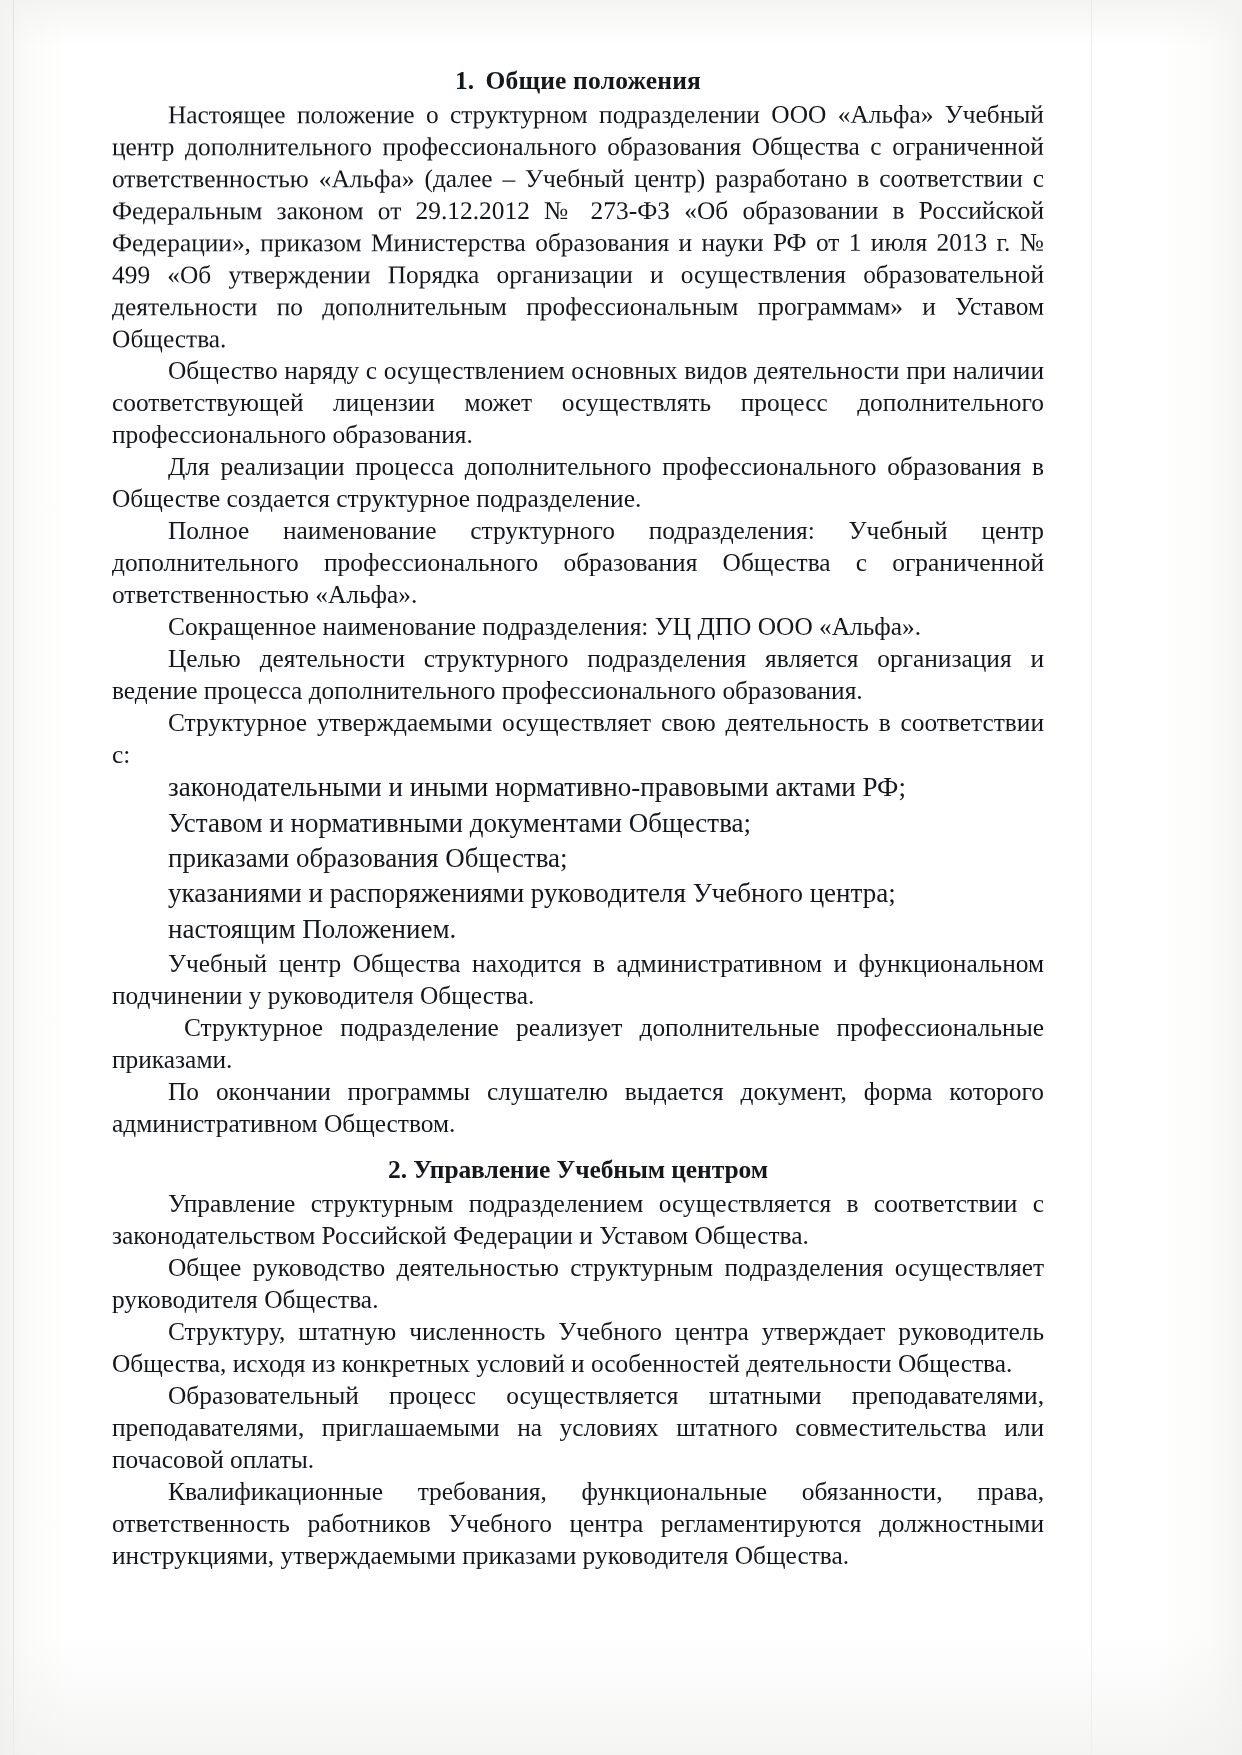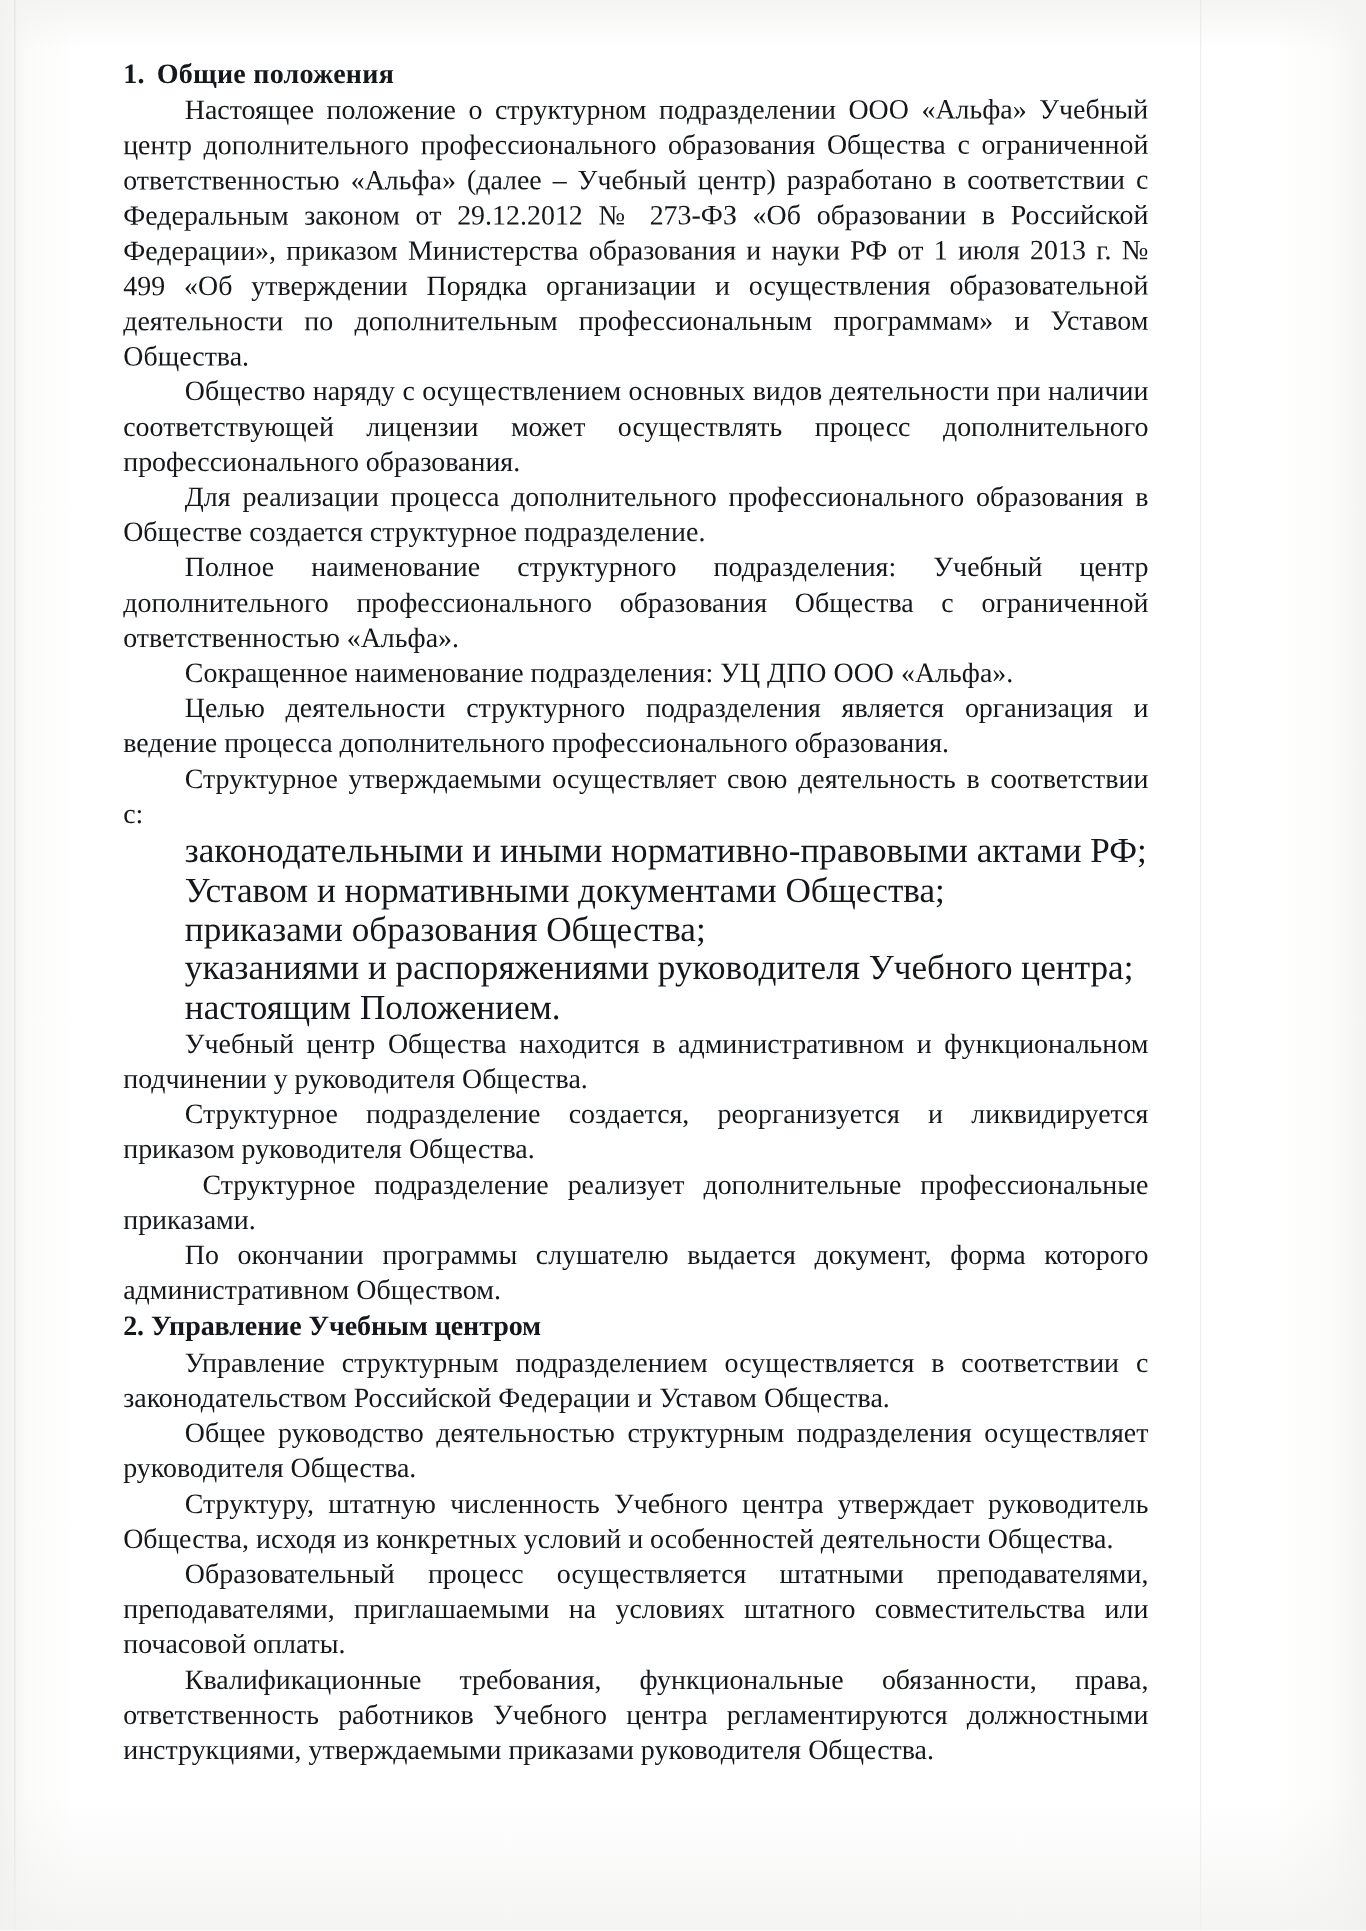"1. Общие положения" h2.section-heading { margin: 0 0 1px 0 -> 14px 0 1px 0; text-align: none -> center }
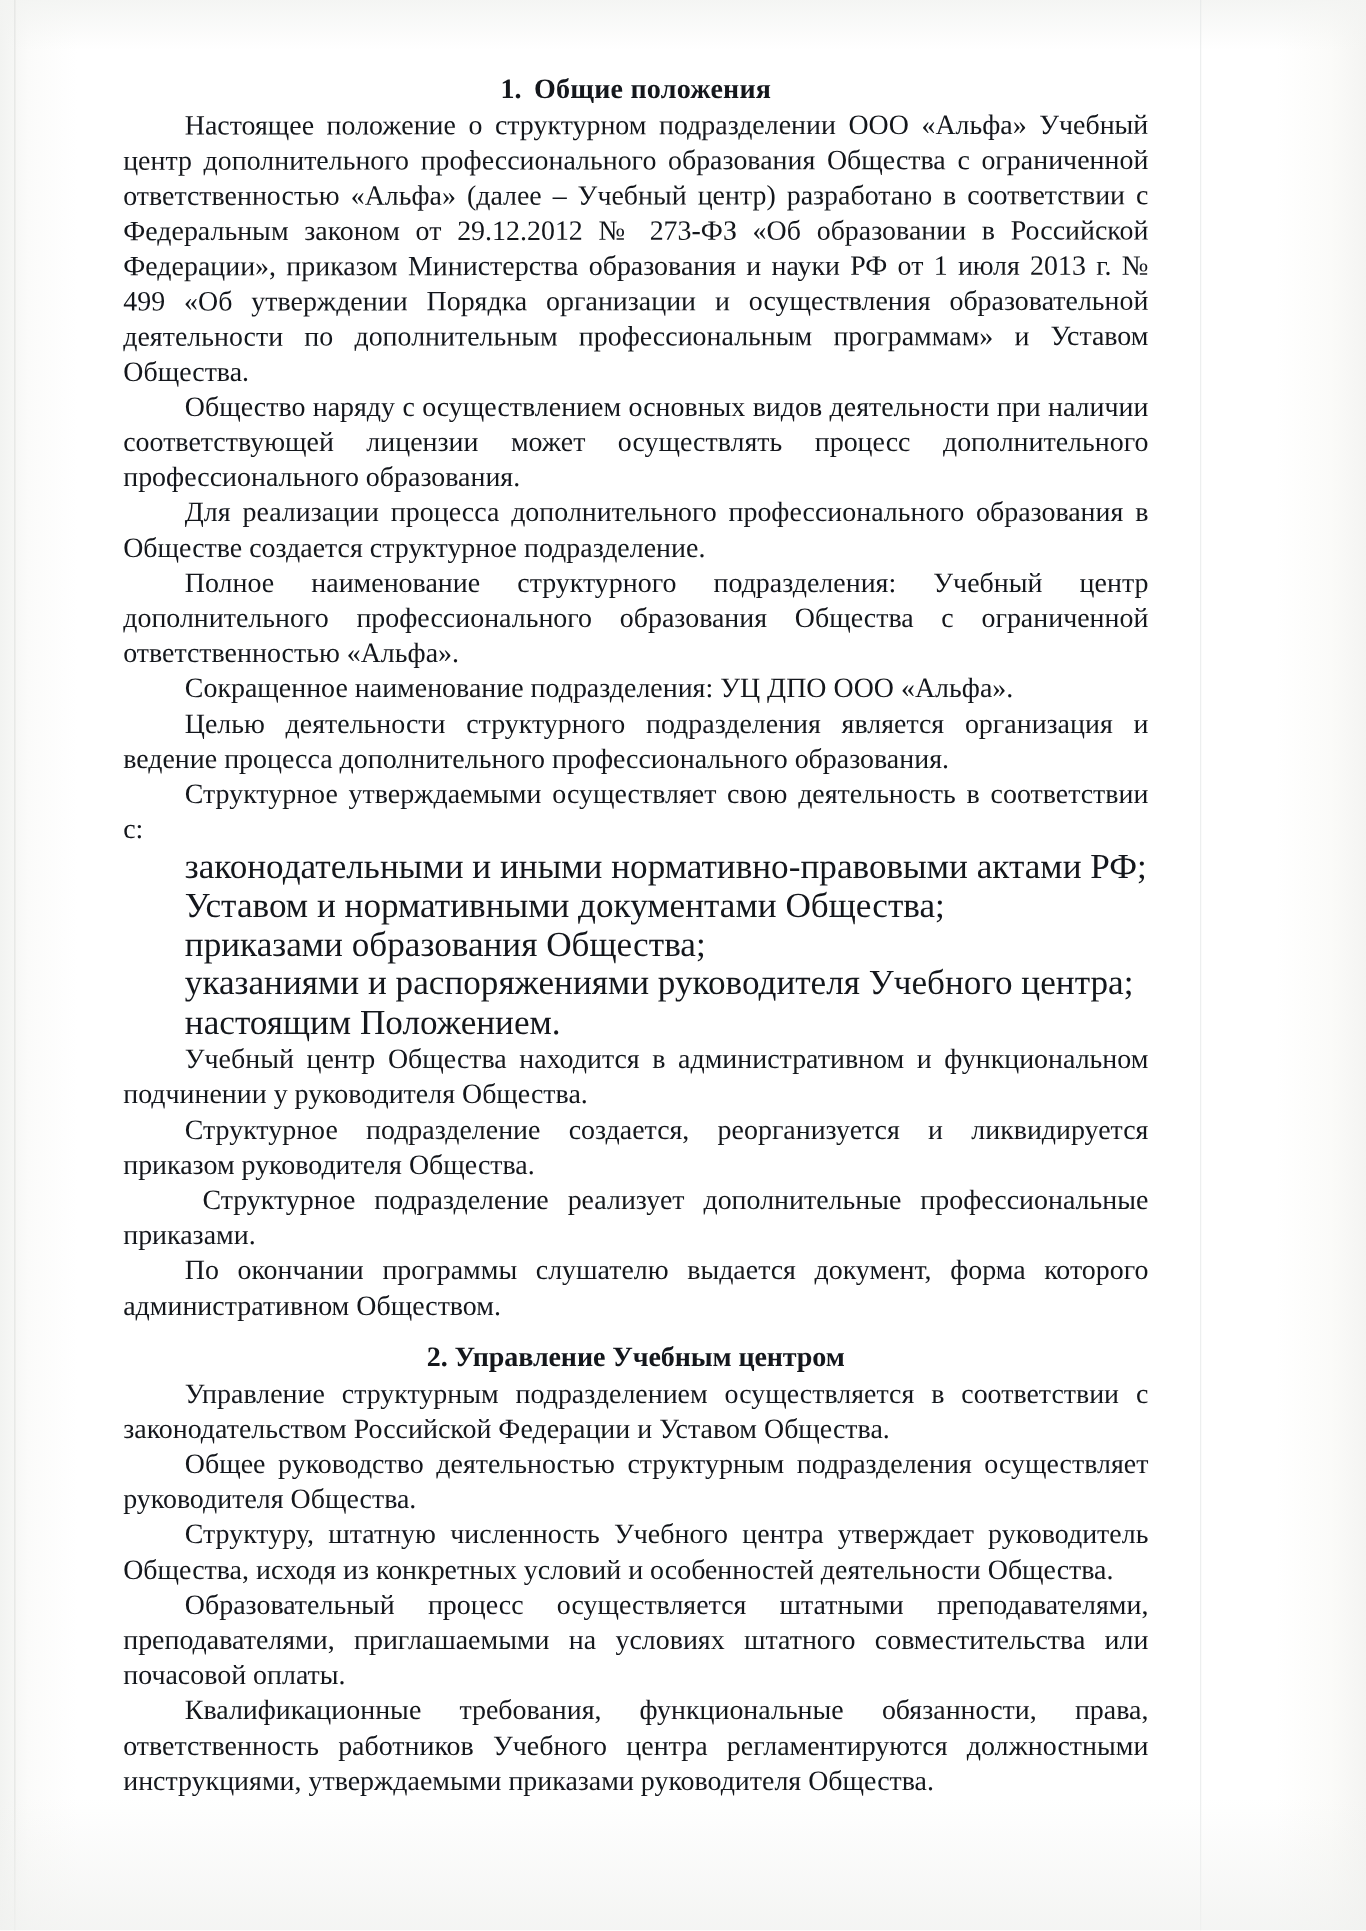"законодательными и иными" p.listline { font-size: 32px -> 27px }
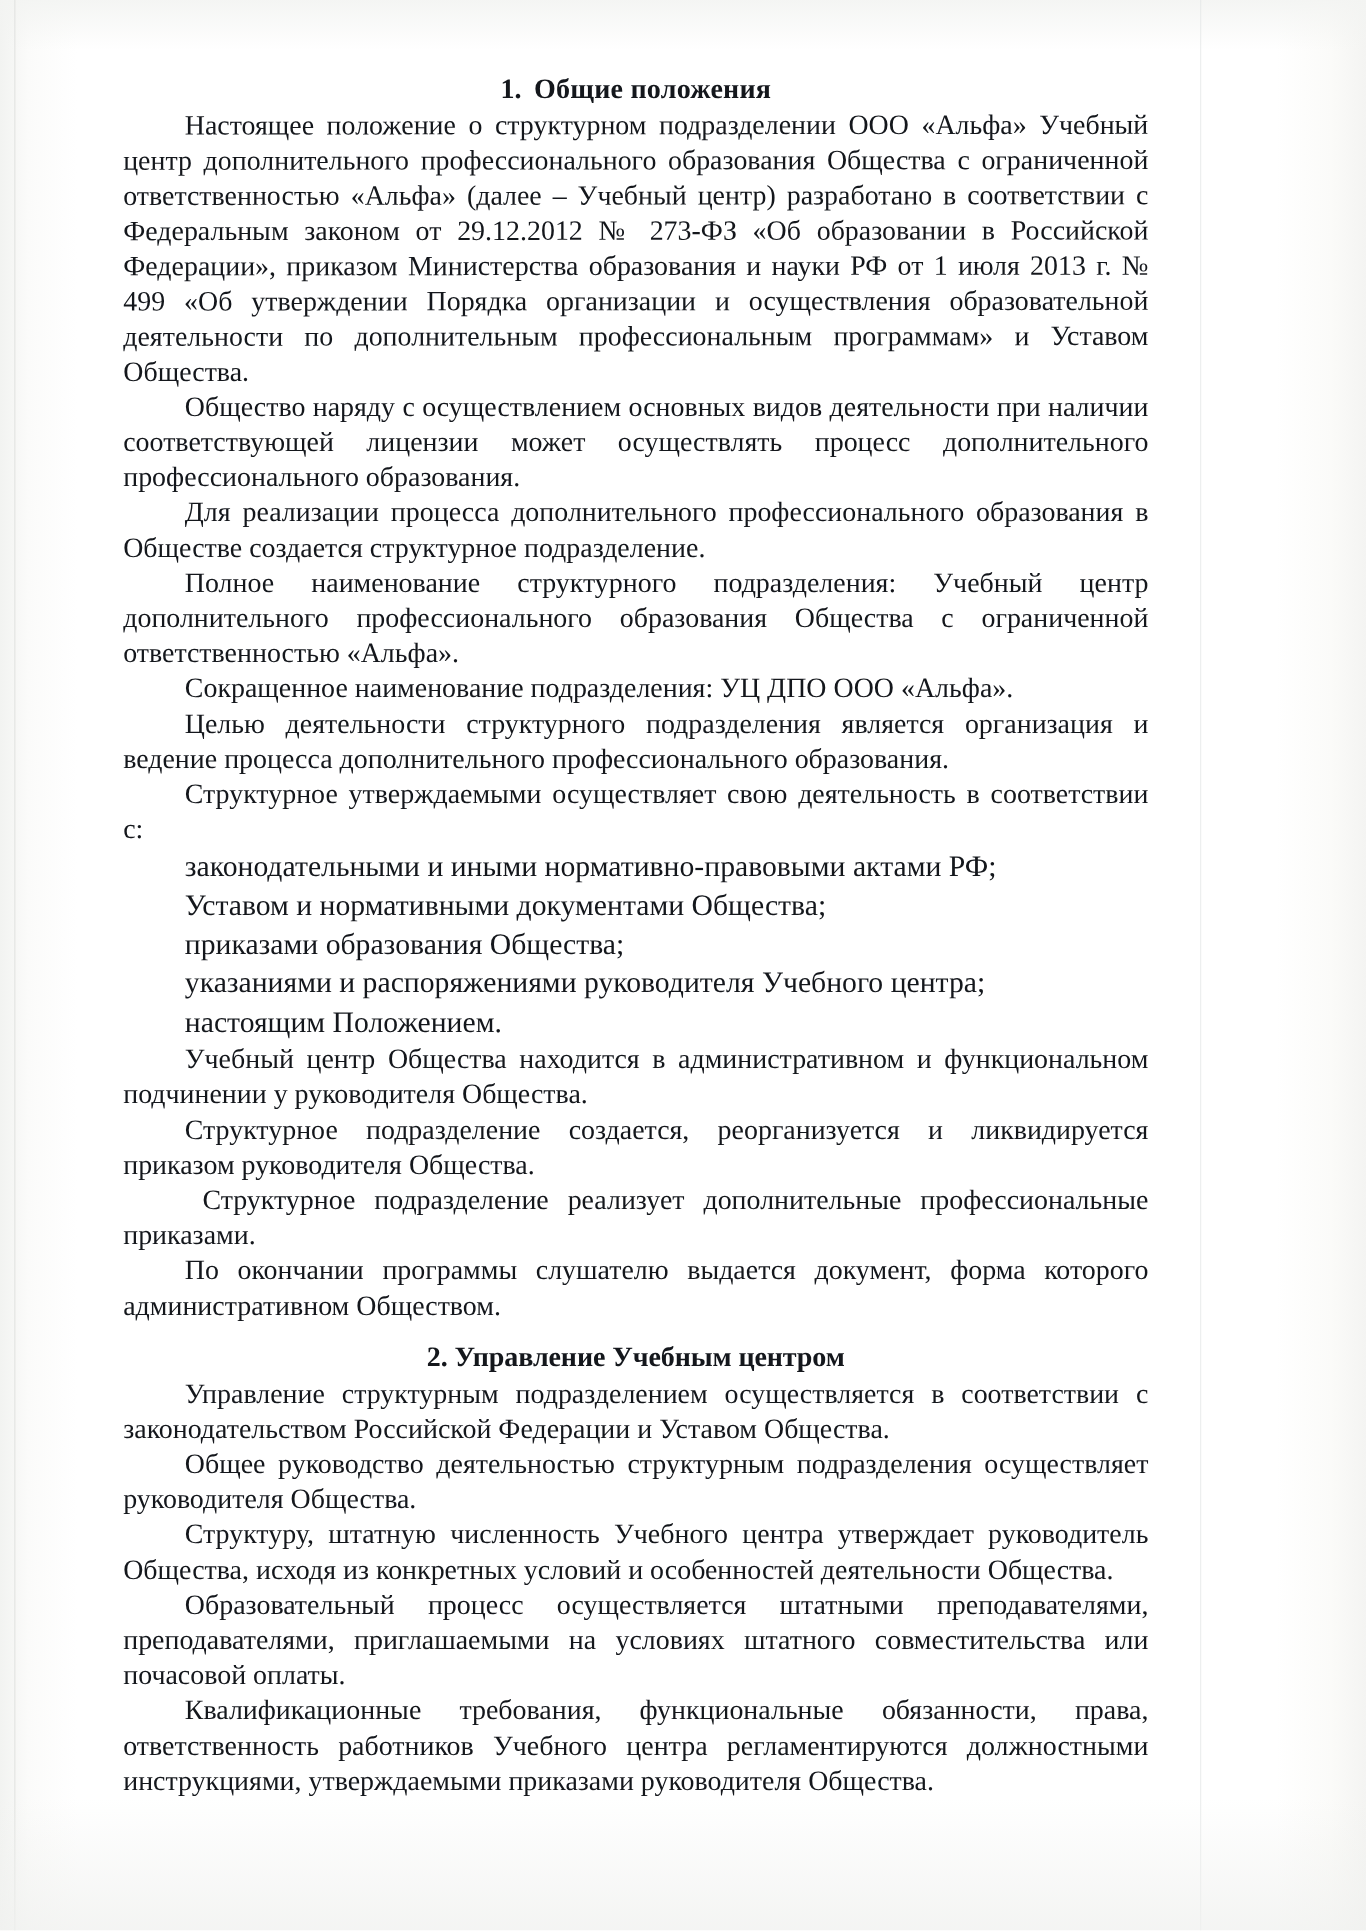"Структурное подразделение создается," p.para { html: <p>Структурное подразделение создается, реорганизуется и ликвидируется приказом руководителя Общества.</p> -> none }
